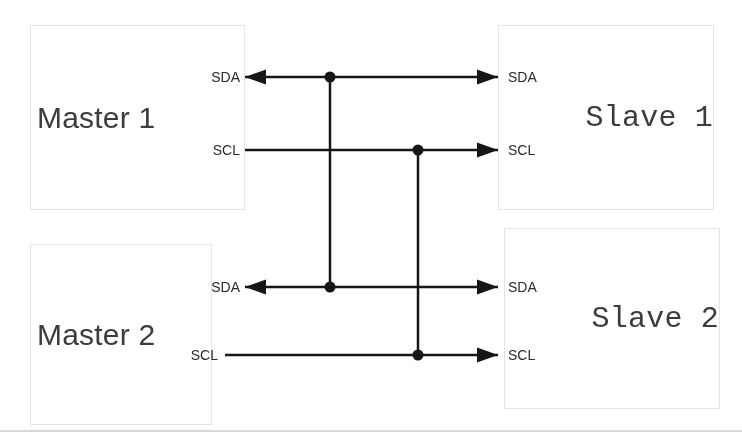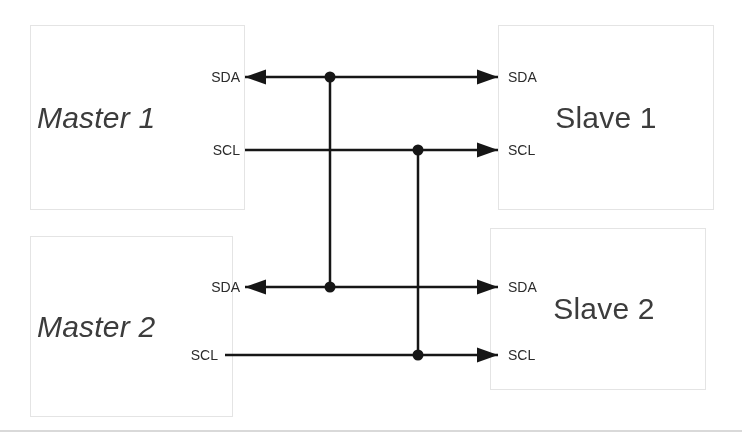"Master 1" .box.master { font-style: italic -> none }
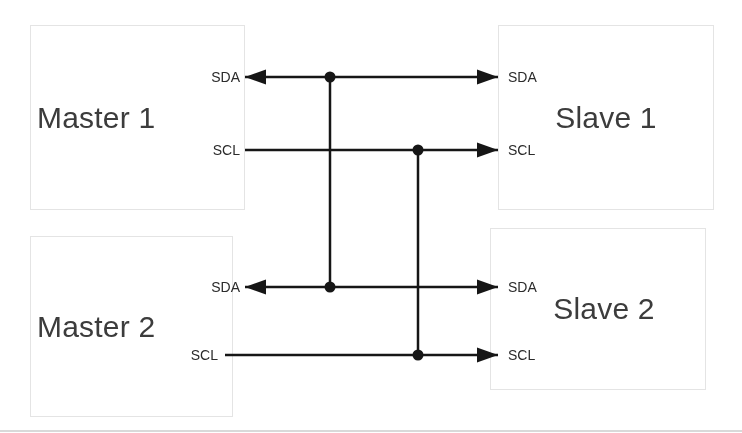"Slave 1" .box.slave { font-family: none -> Liberation Mono, monospace; justify-content: center -> flex-end }
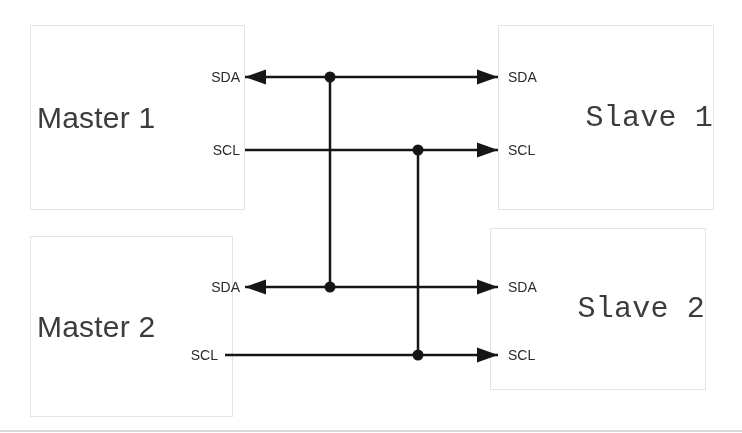"Master 2" #master2-box { top: 236px -> 244px; width: 203px -> 182px }
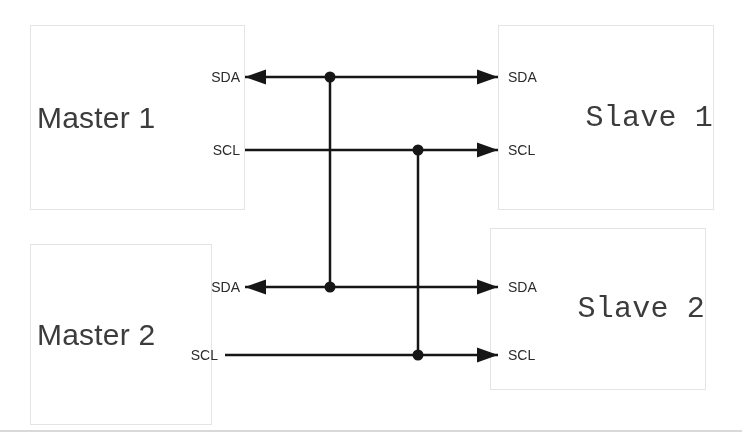"Slave 2" #slave2-box { height: 162px -> 181px; left: 490px -> 504px }
